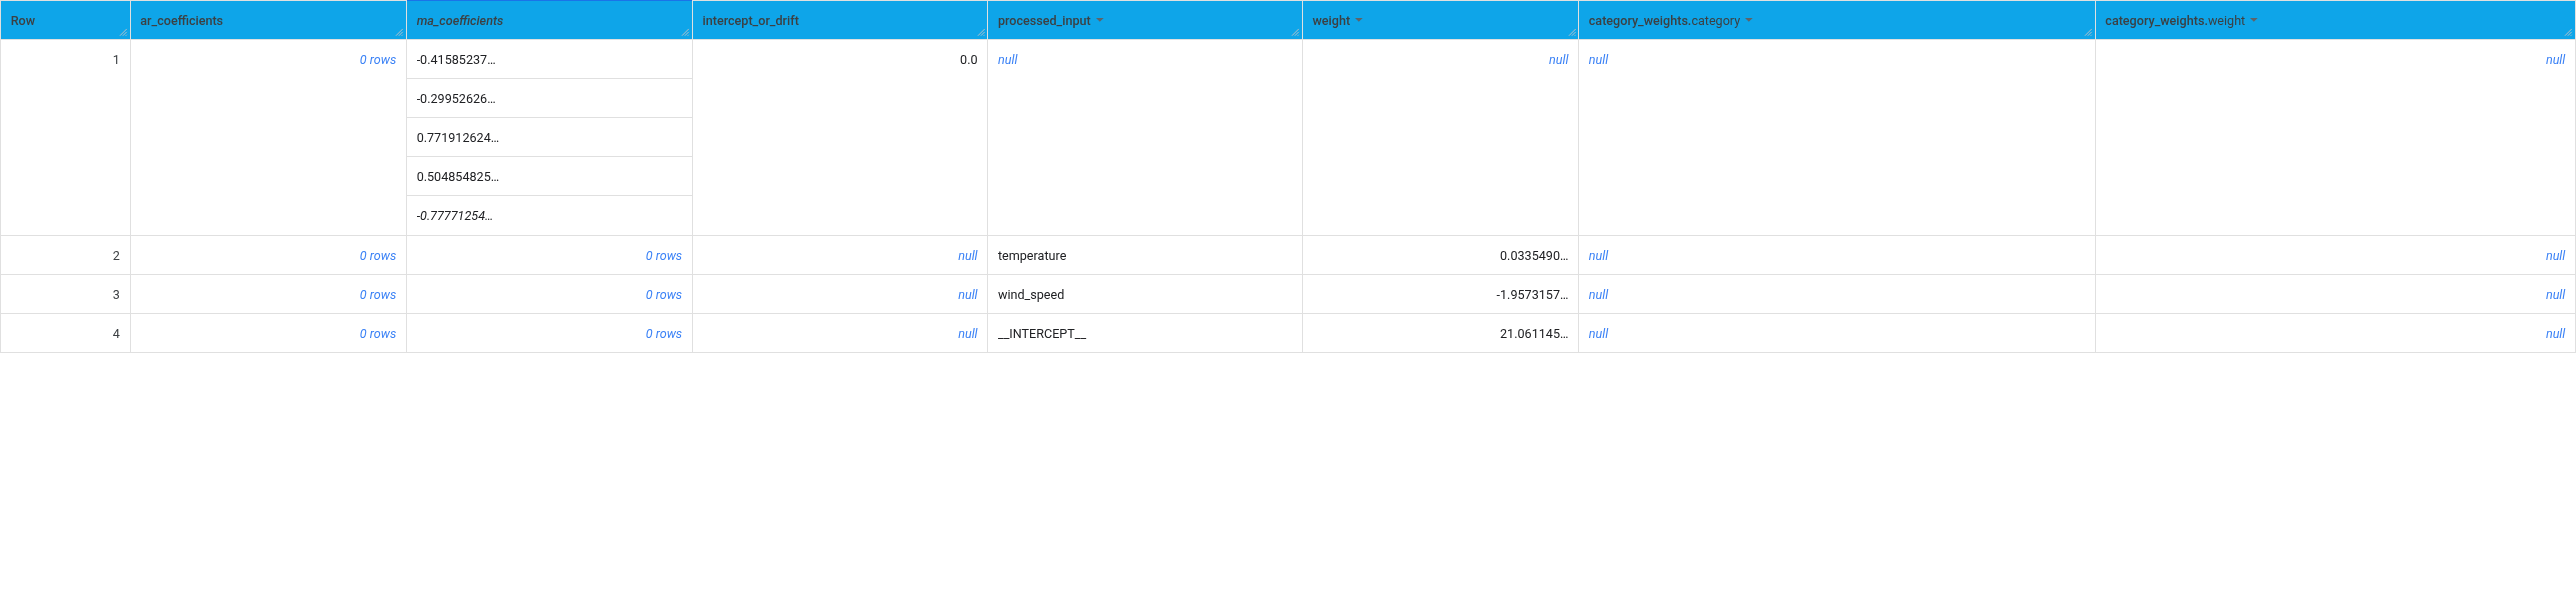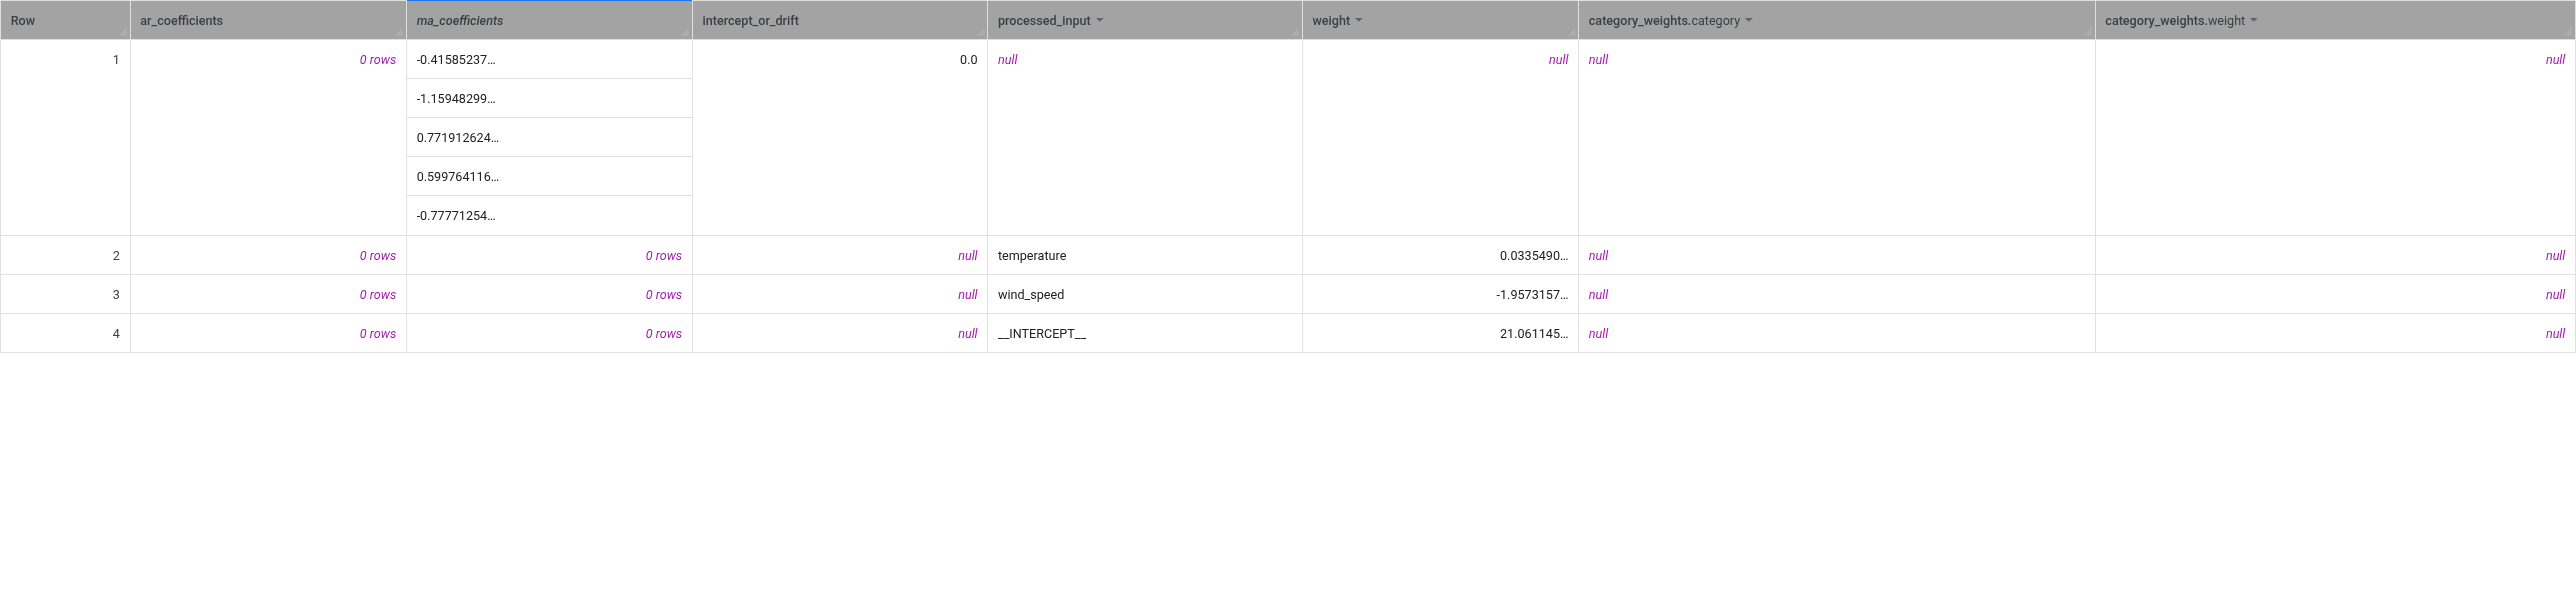"Row" thead th { background: #a3a3a3 -> #0ea5e9 }
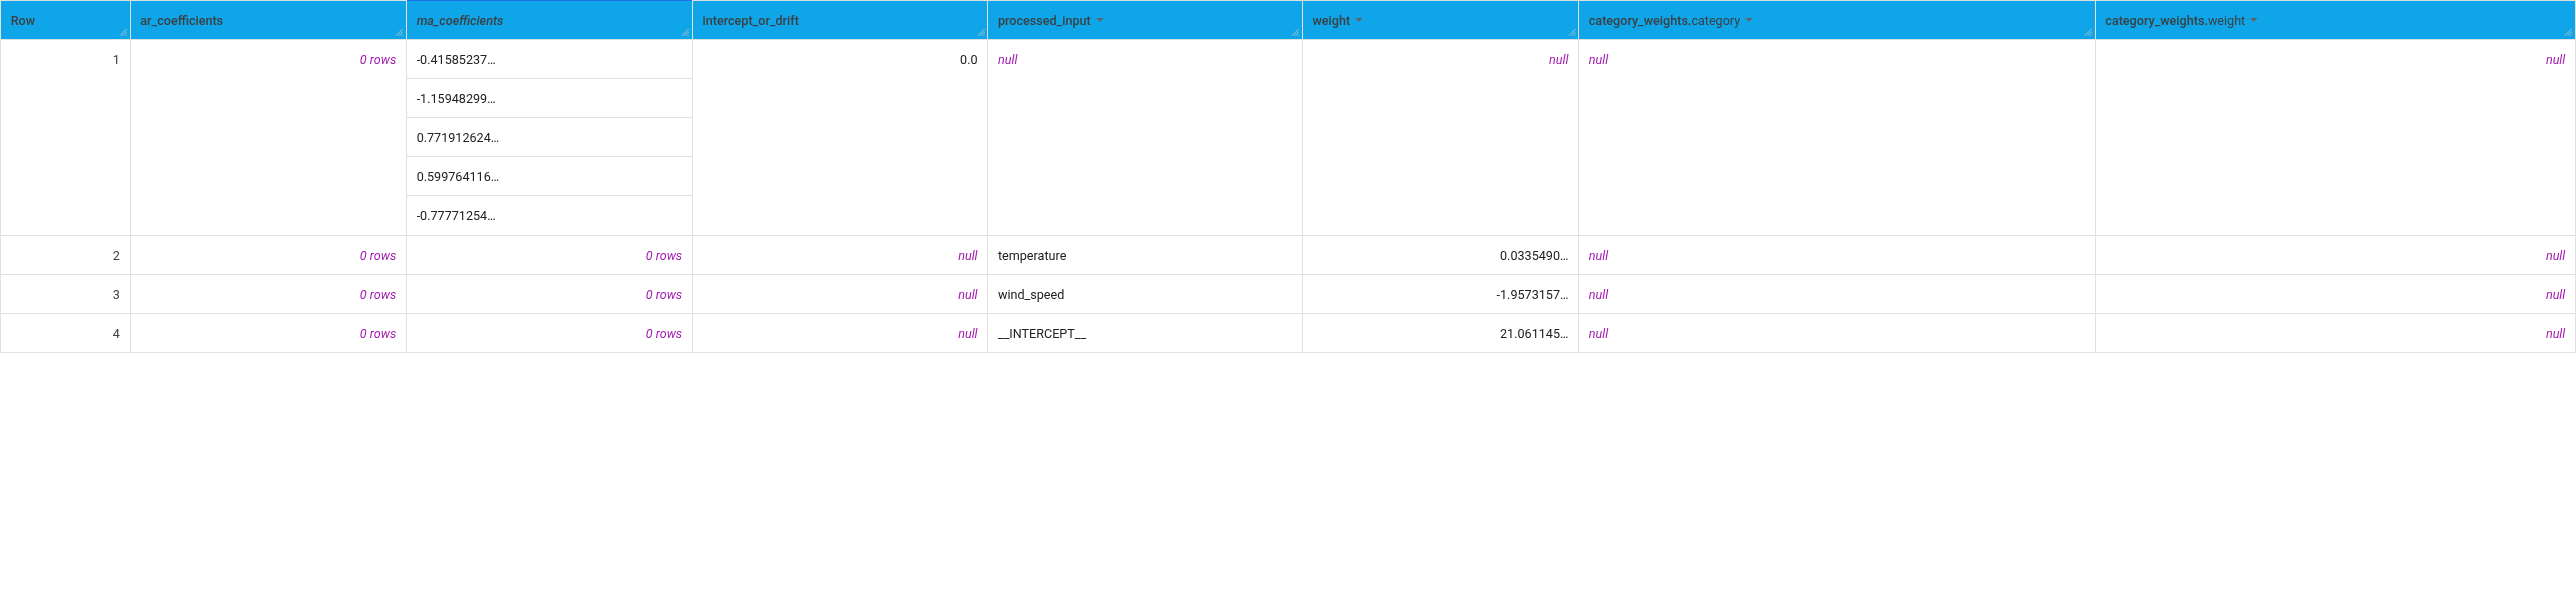"0 rows" td.muted { color: #a21caf -> #3b82f6 }
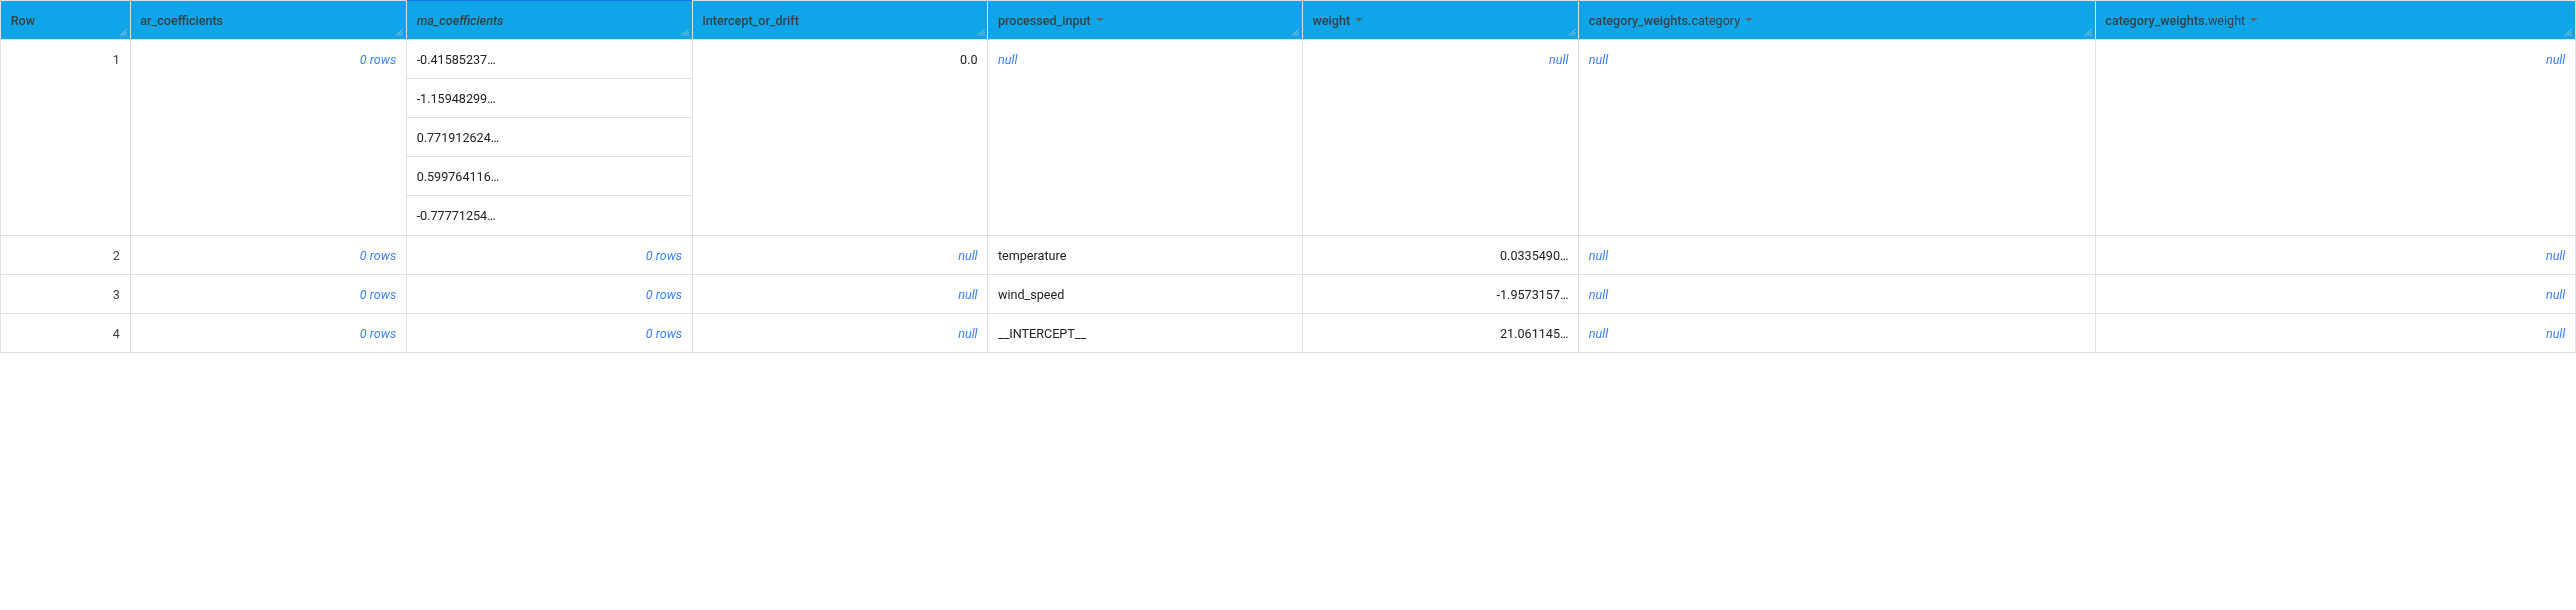"-1.15948299…" div.nested-item { text: -1.15948299 -> -0.29952626 }
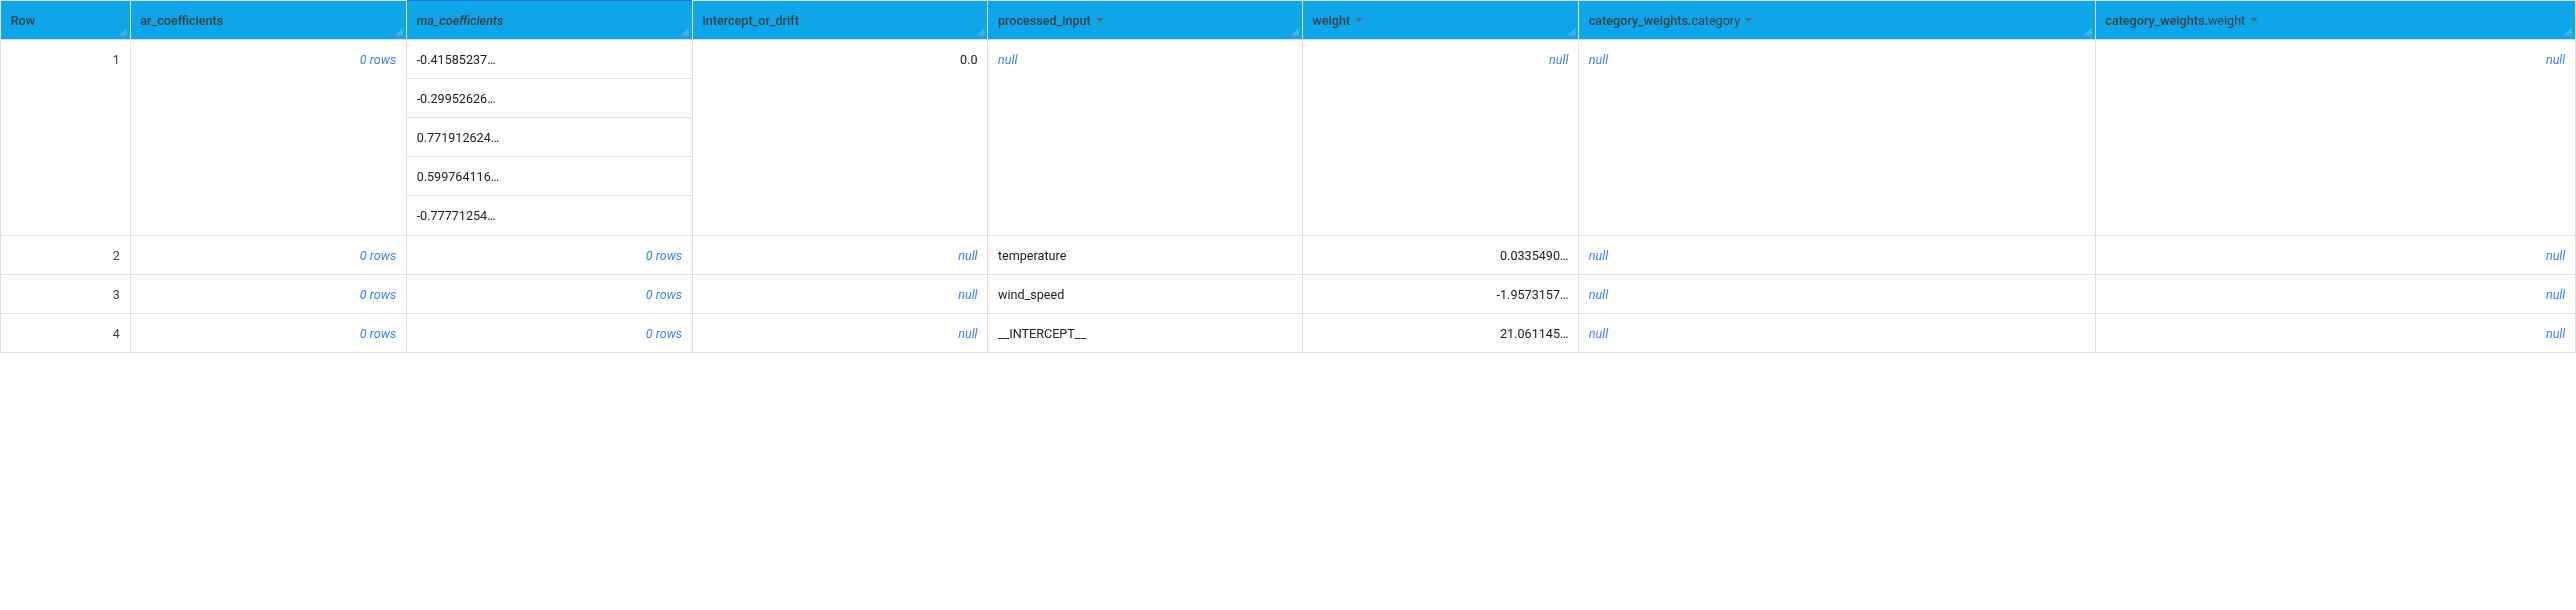"0.599764116…" div.nested-item { text: 0.599764116 -> 0.504854825 }
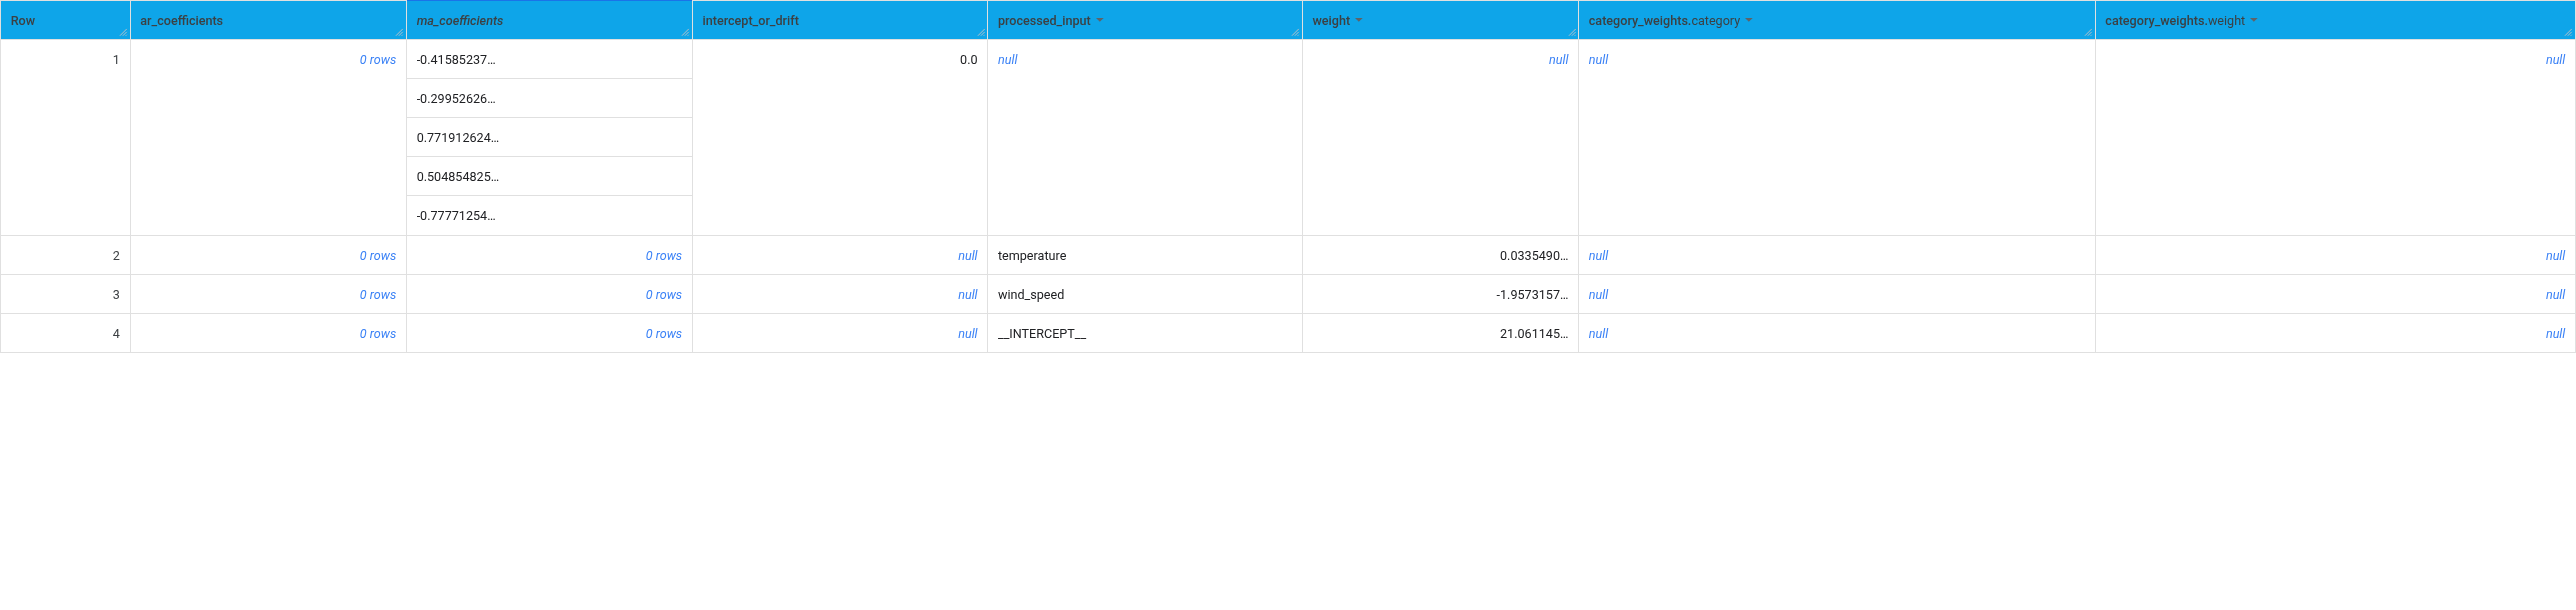"-0.77771254…" .nested-item:last-child { font-style: none -> italic }
